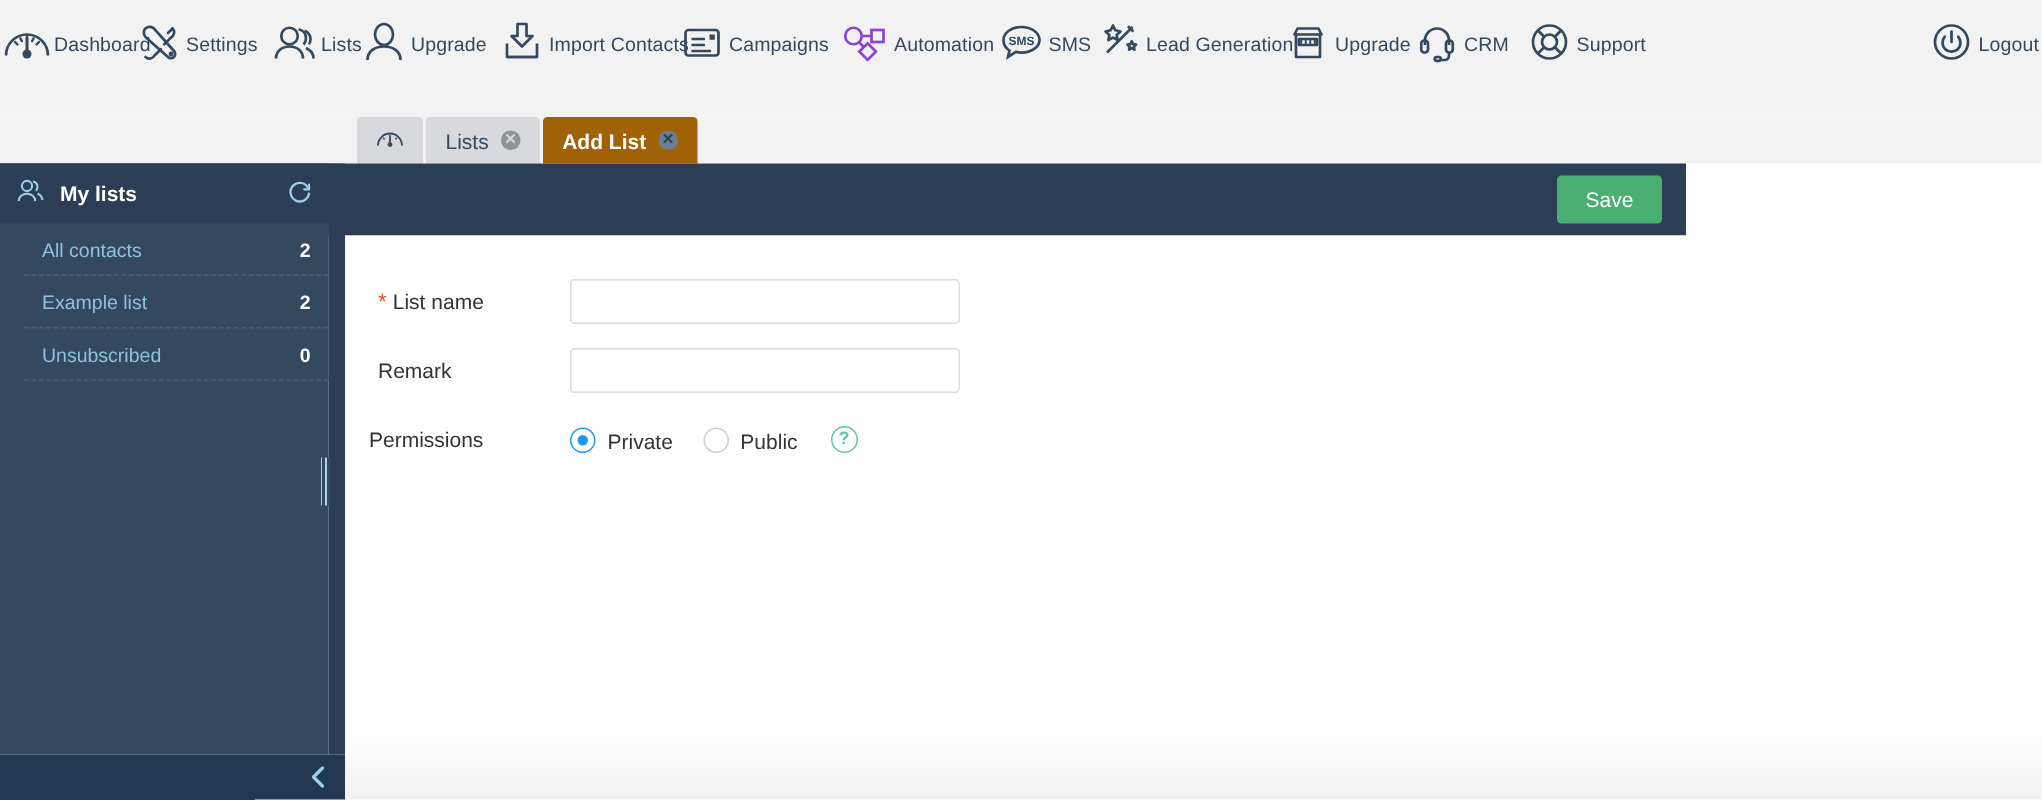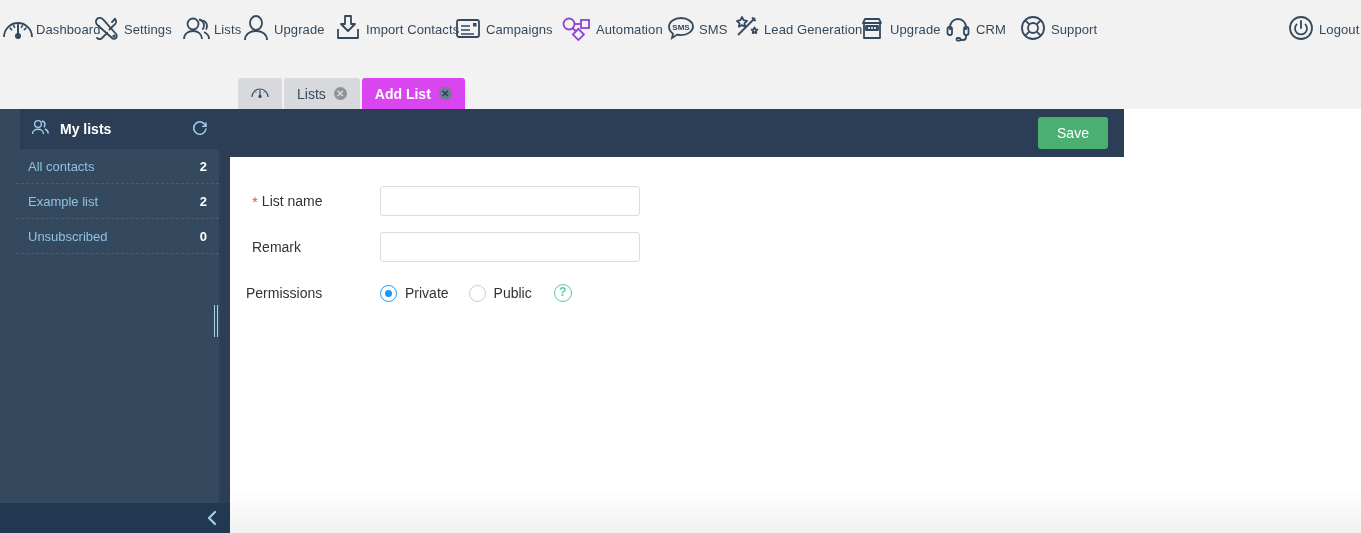"Add List" .tab.active { background: #d946ef -> #a16207 }
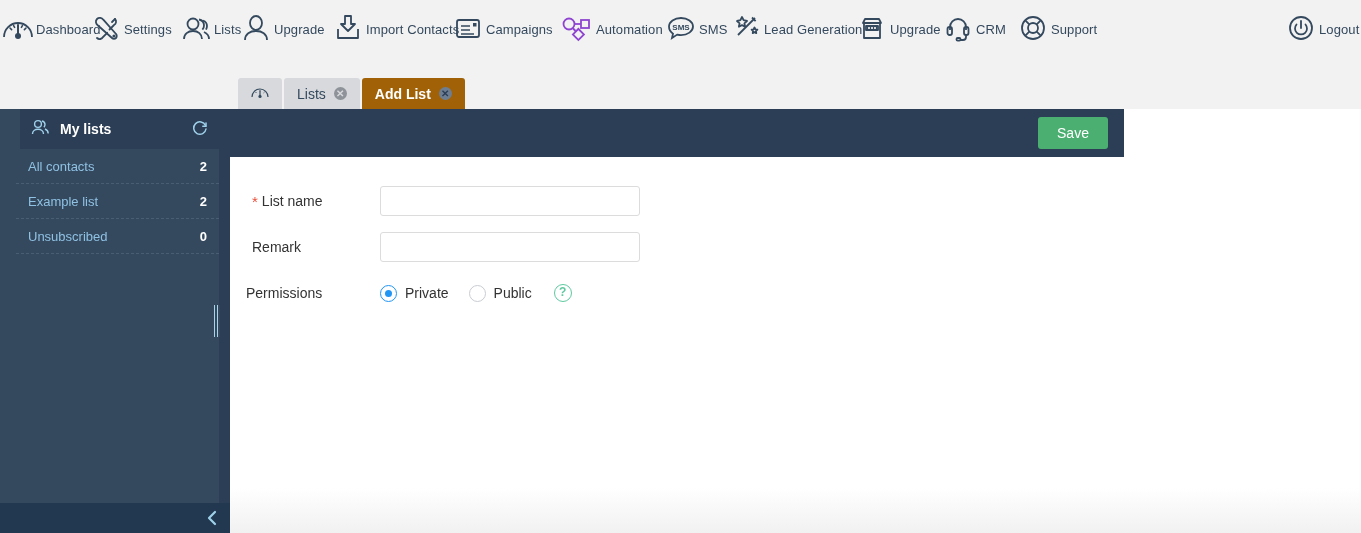"My lists" .sb-header { margin-left: 20px -> none }
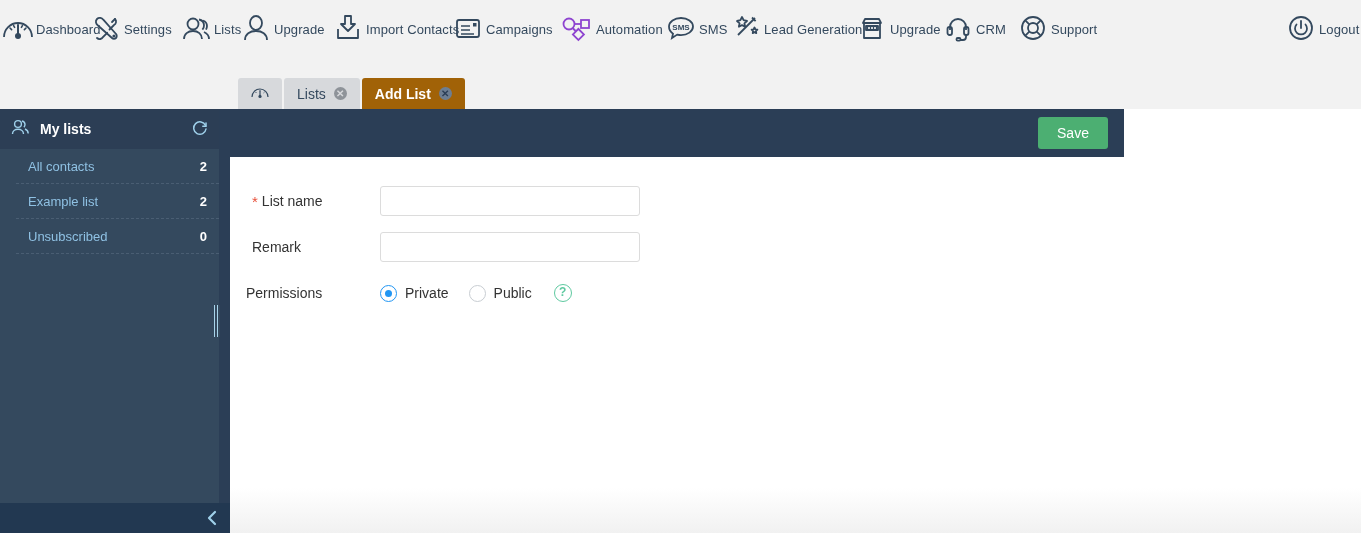"Private" .radio-opt { align-items: center -> flex-end }
